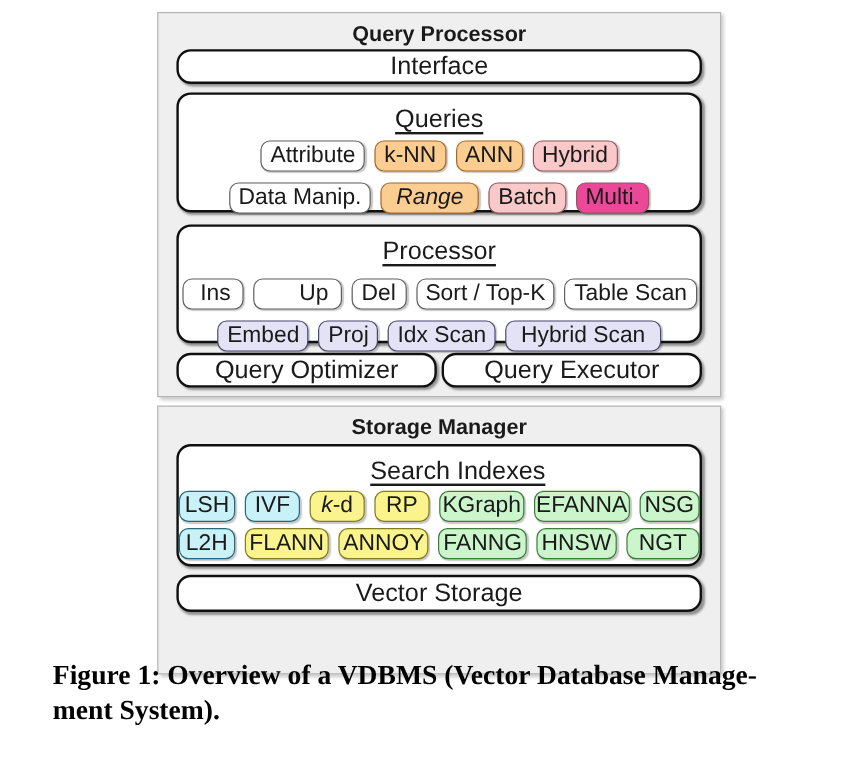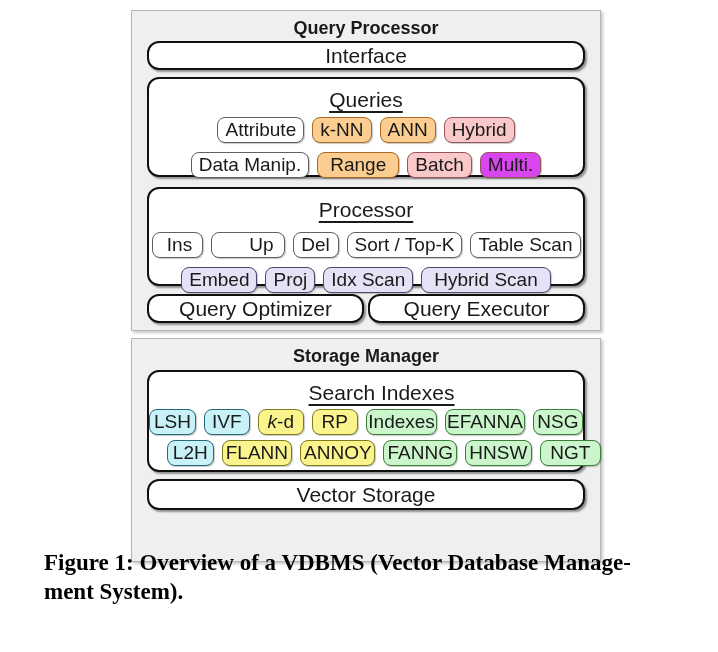"Range" span.badge { font-style: none -> italic }
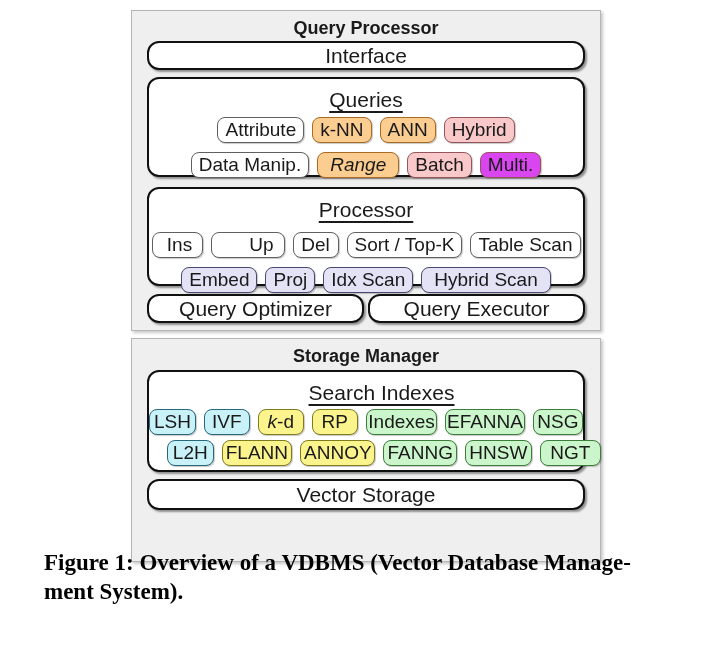"Multi." span.badge { background: #d946ef -> #ec4899 }
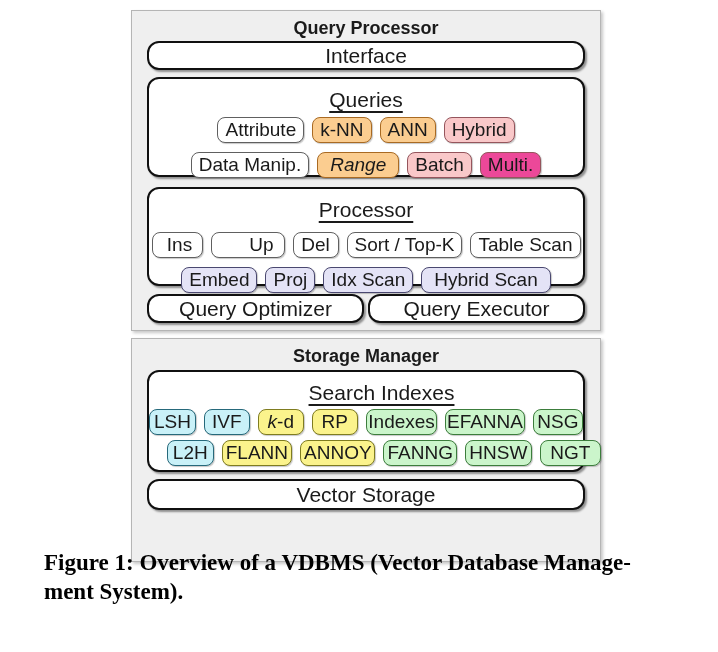"Indexes" span.badge { text: Indexes -> KGraph }
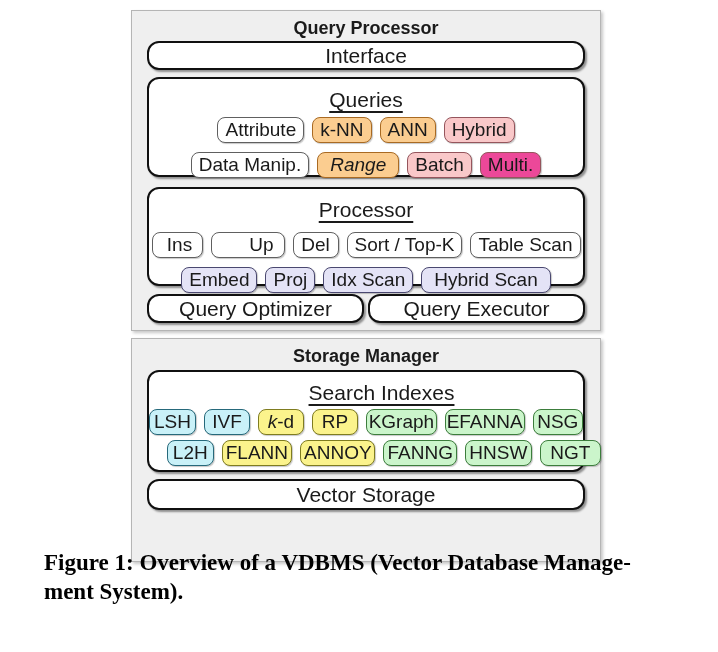"L2H" .row-s2 { padding-left: 36px -> none }
